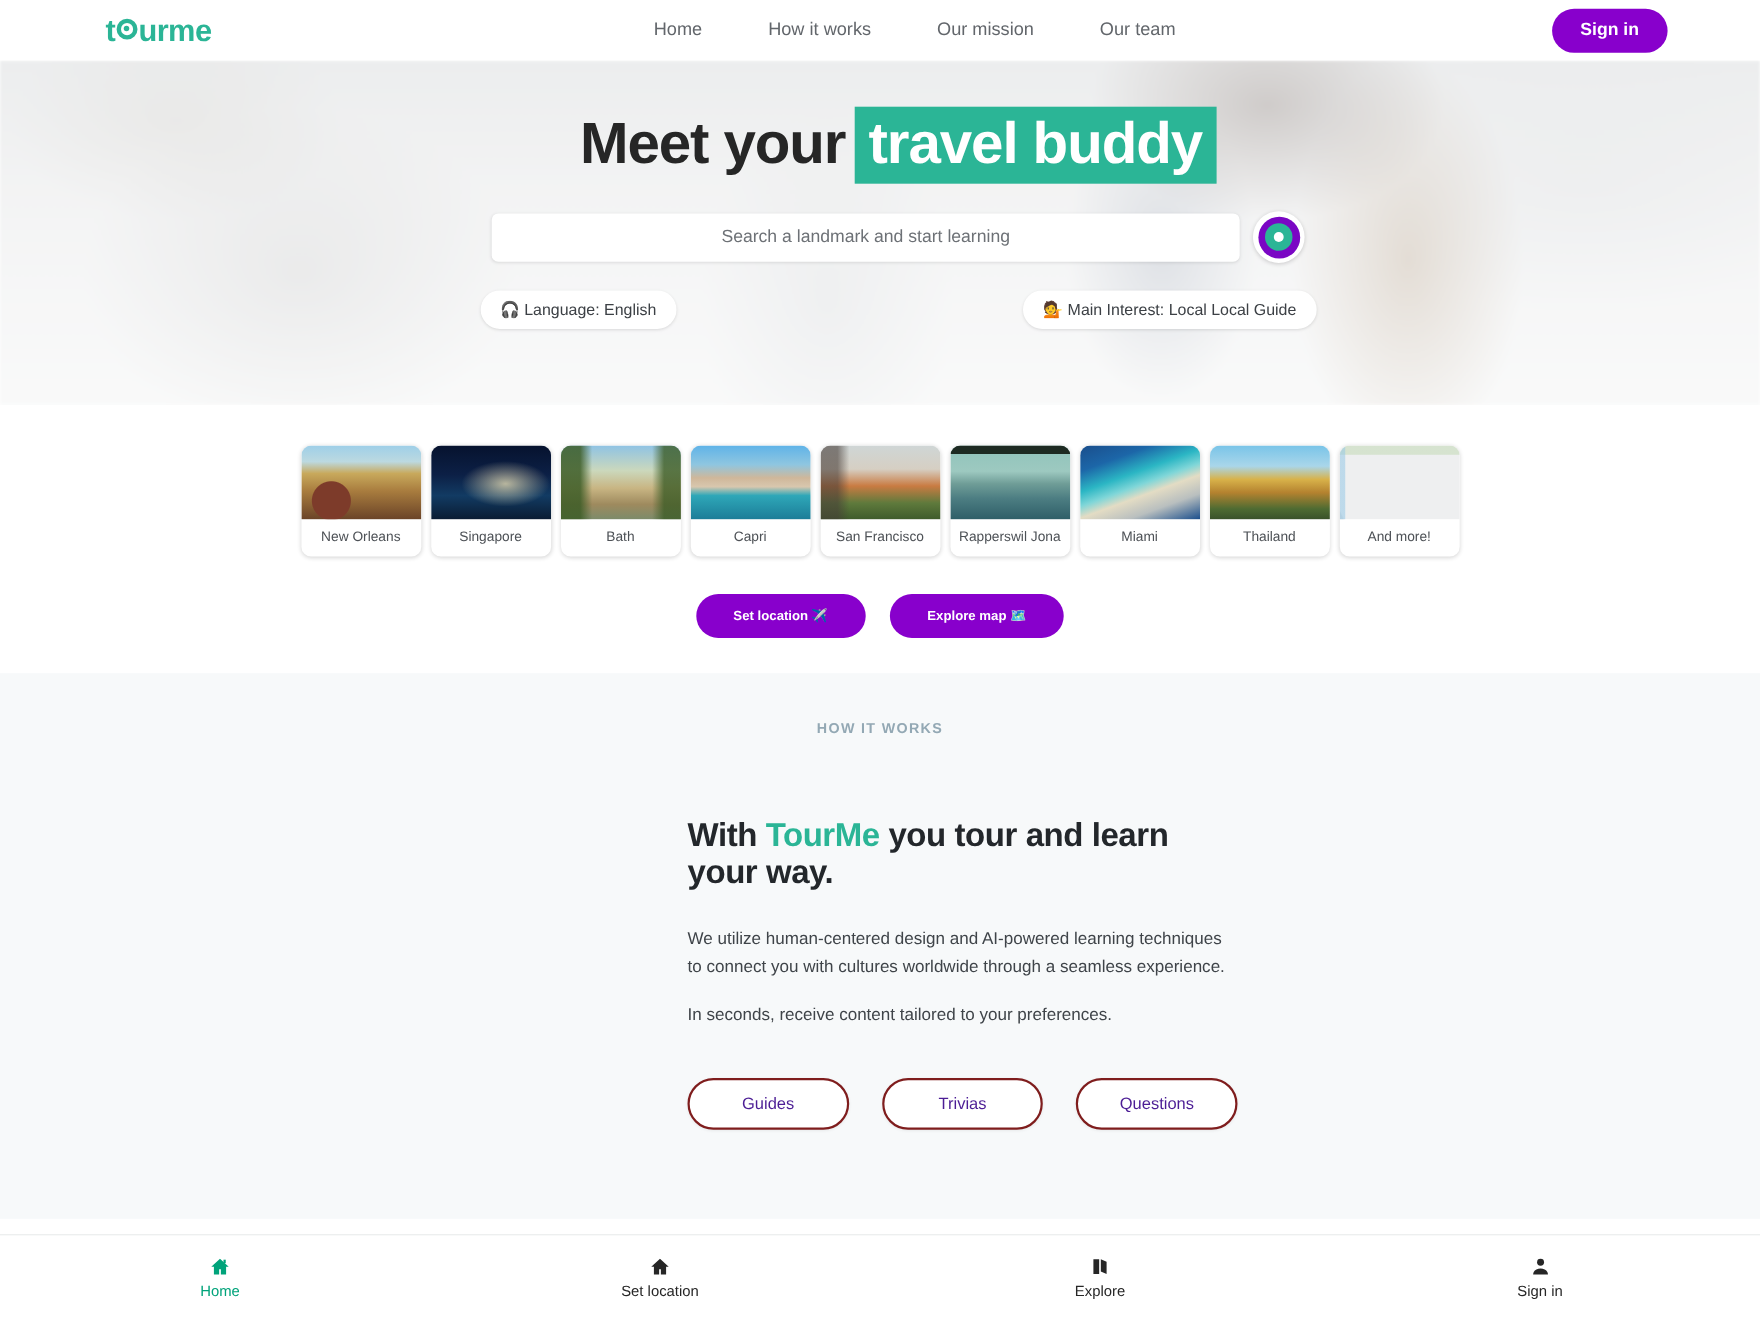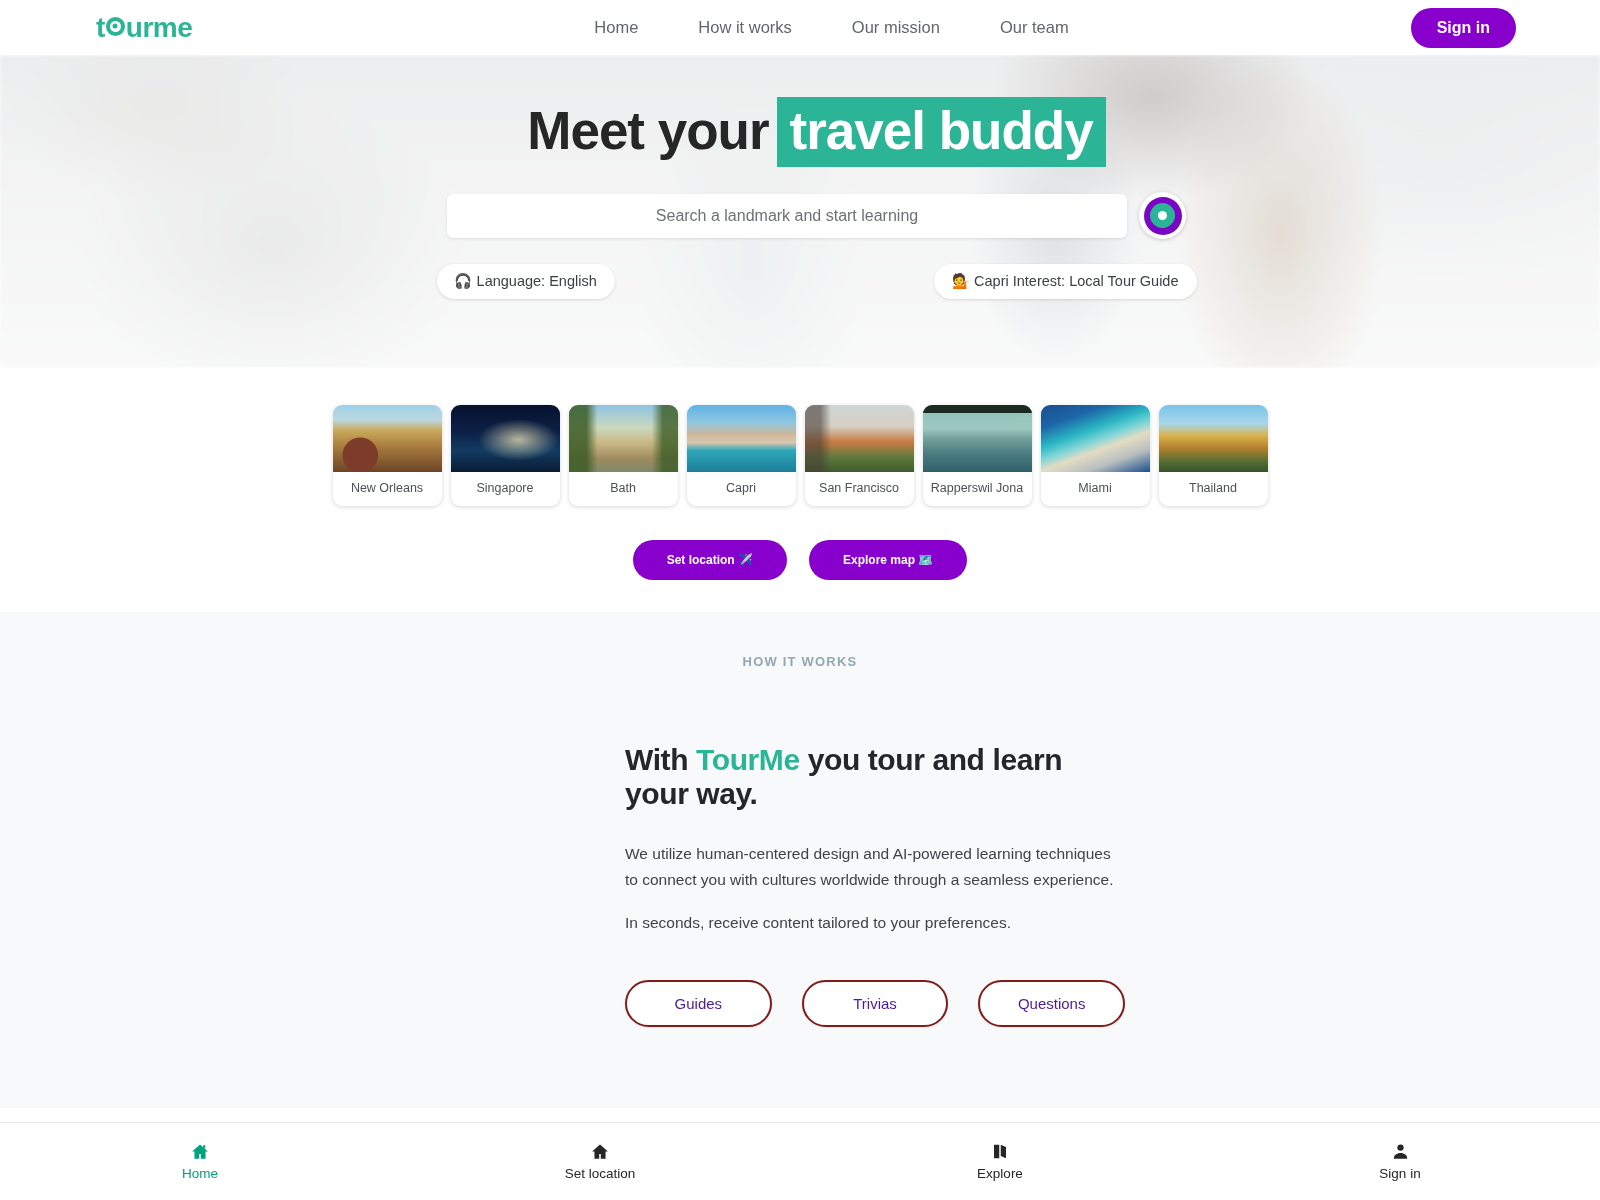"Capri Interest: Local Tour Guide" span { text: Capri Interest: Local Tour -> Main Interest: Local Local }
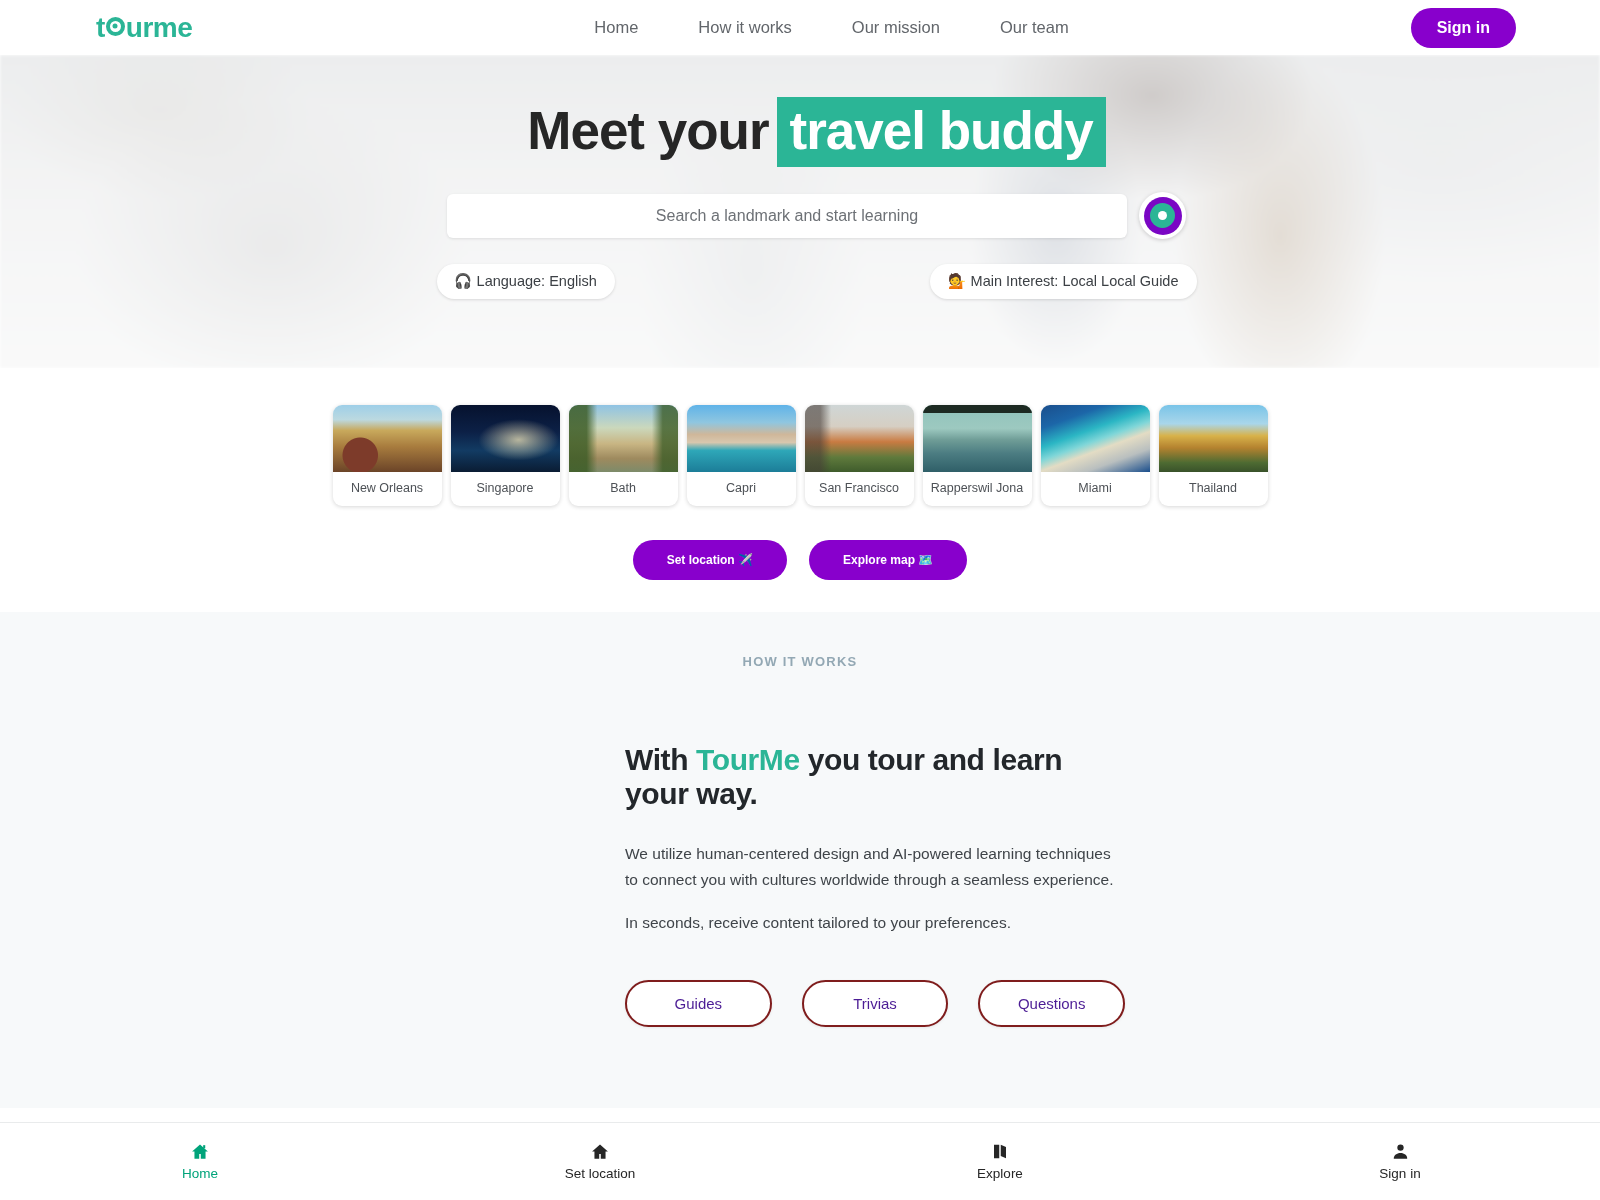"And more!" div.dest-card { html: none -> <div> <div></div> <div>And more!</div> </div> }
